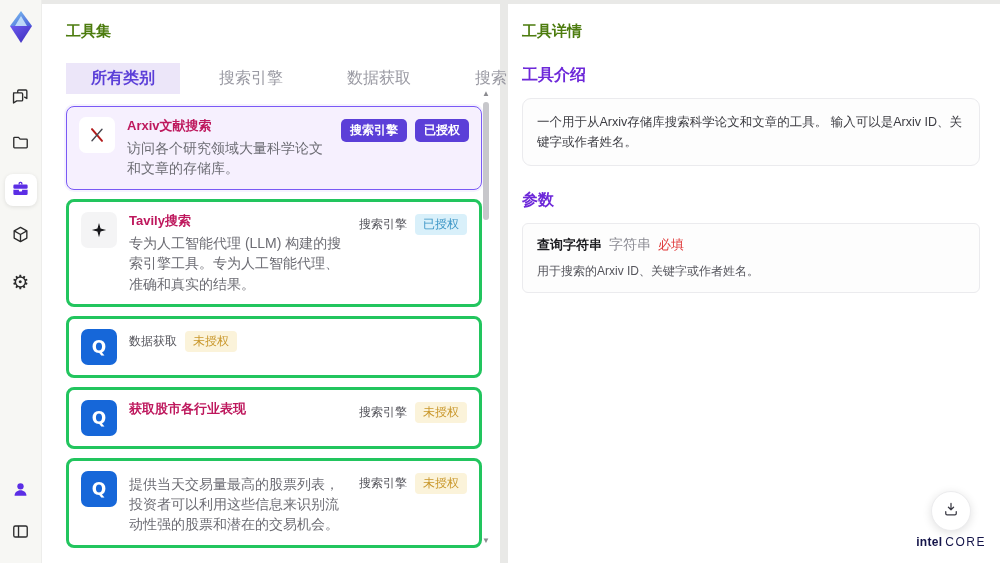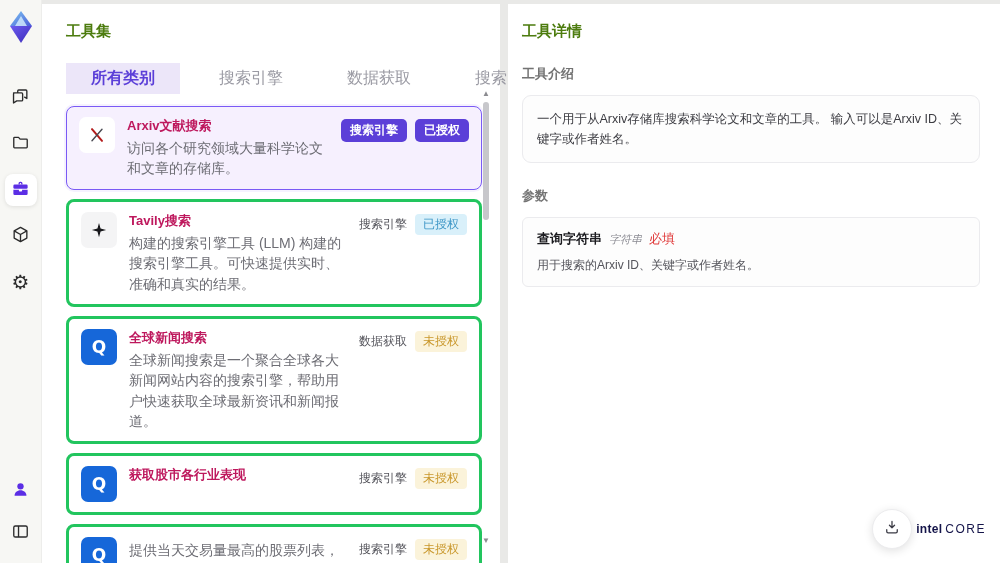"工具介绍" .section-heading { color: #737373 -> #6d28d9; font-size: 13px -> 16px }
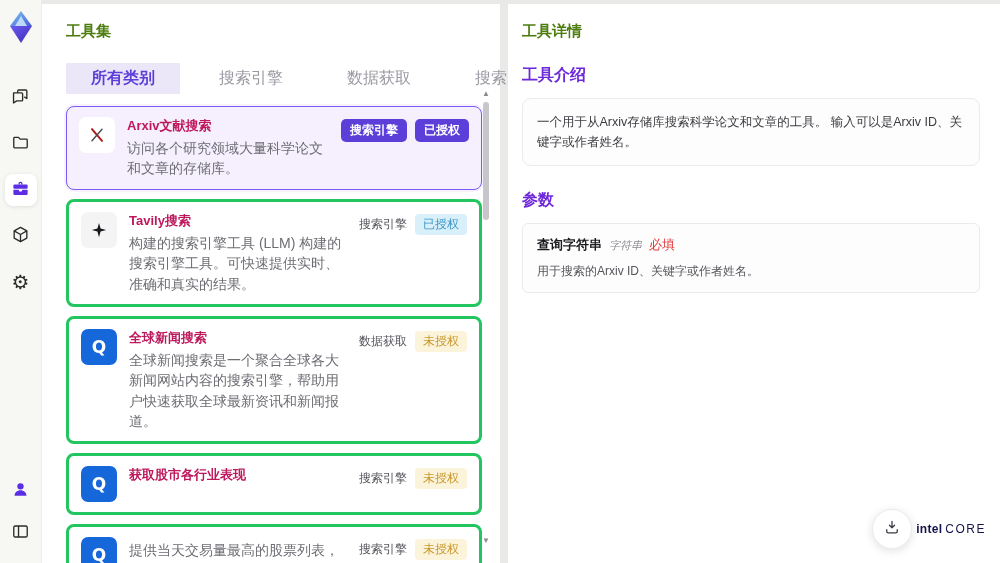"构建的搜索引擎工具 (LLM)" div.tool-desc { text: 构建的搜索引擎工具 (LLM) 构建的搜索引擎工具。可快速提供实时 -> 专为人工智能代理 (LLM) 构建的搜索引擎工具。专为人工智能代理 }
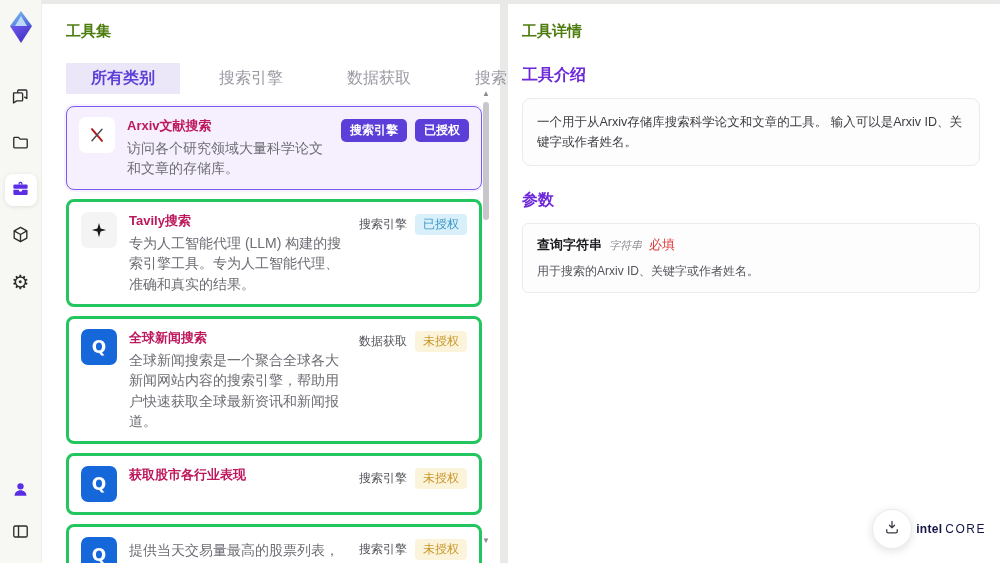"查询字符串" .param-head { align-items: center -> flex-start }
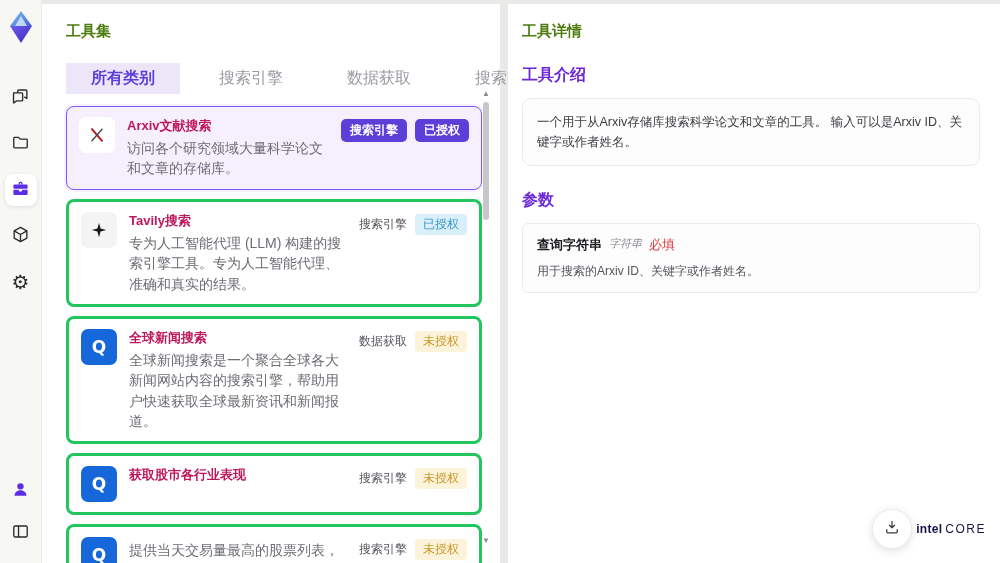"字符串" .param-type { font-size: 11px -> 14px; font-style: italic -> none }
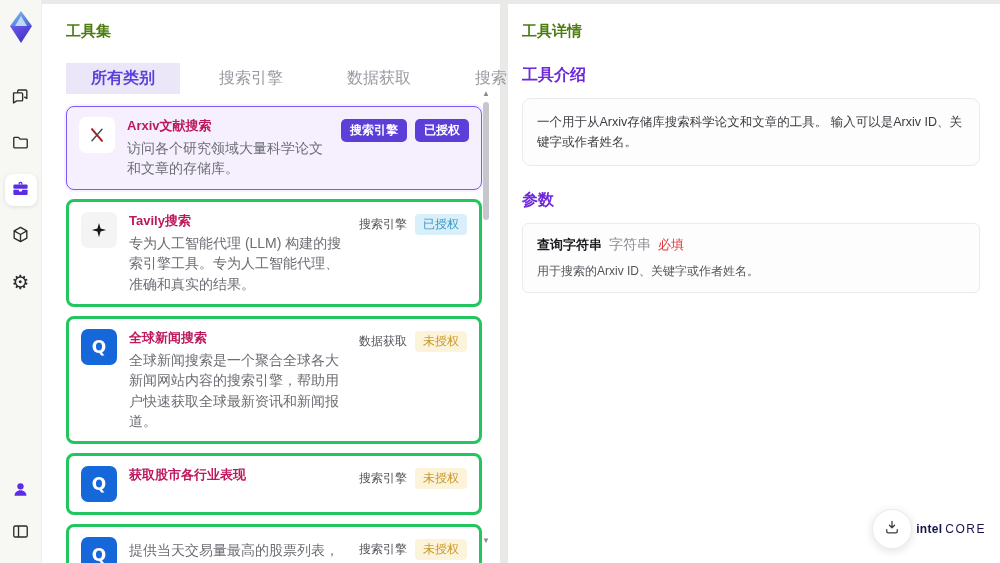"全球新闻搜索" div.tool-main { html: <div> <div>全球新闻搜索</div> <div>全球新闻搜索是一个聚合全球各大新闻网站内容的搜索引擎，帮助用户快速获取全球最新资讯和新闻报道。</div> </div> -> none }
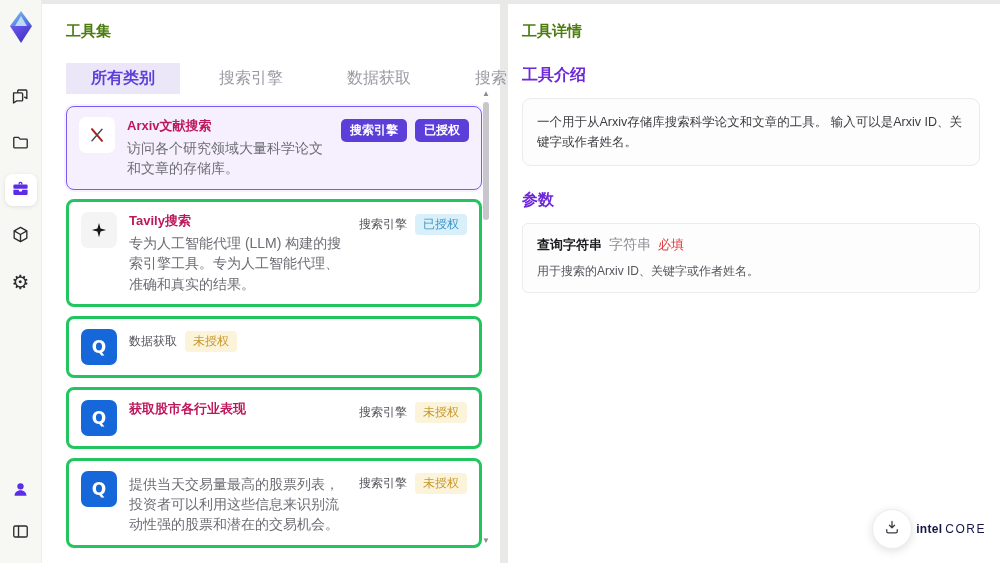"intel CORE" .corner { flex-direction: row -> column }
